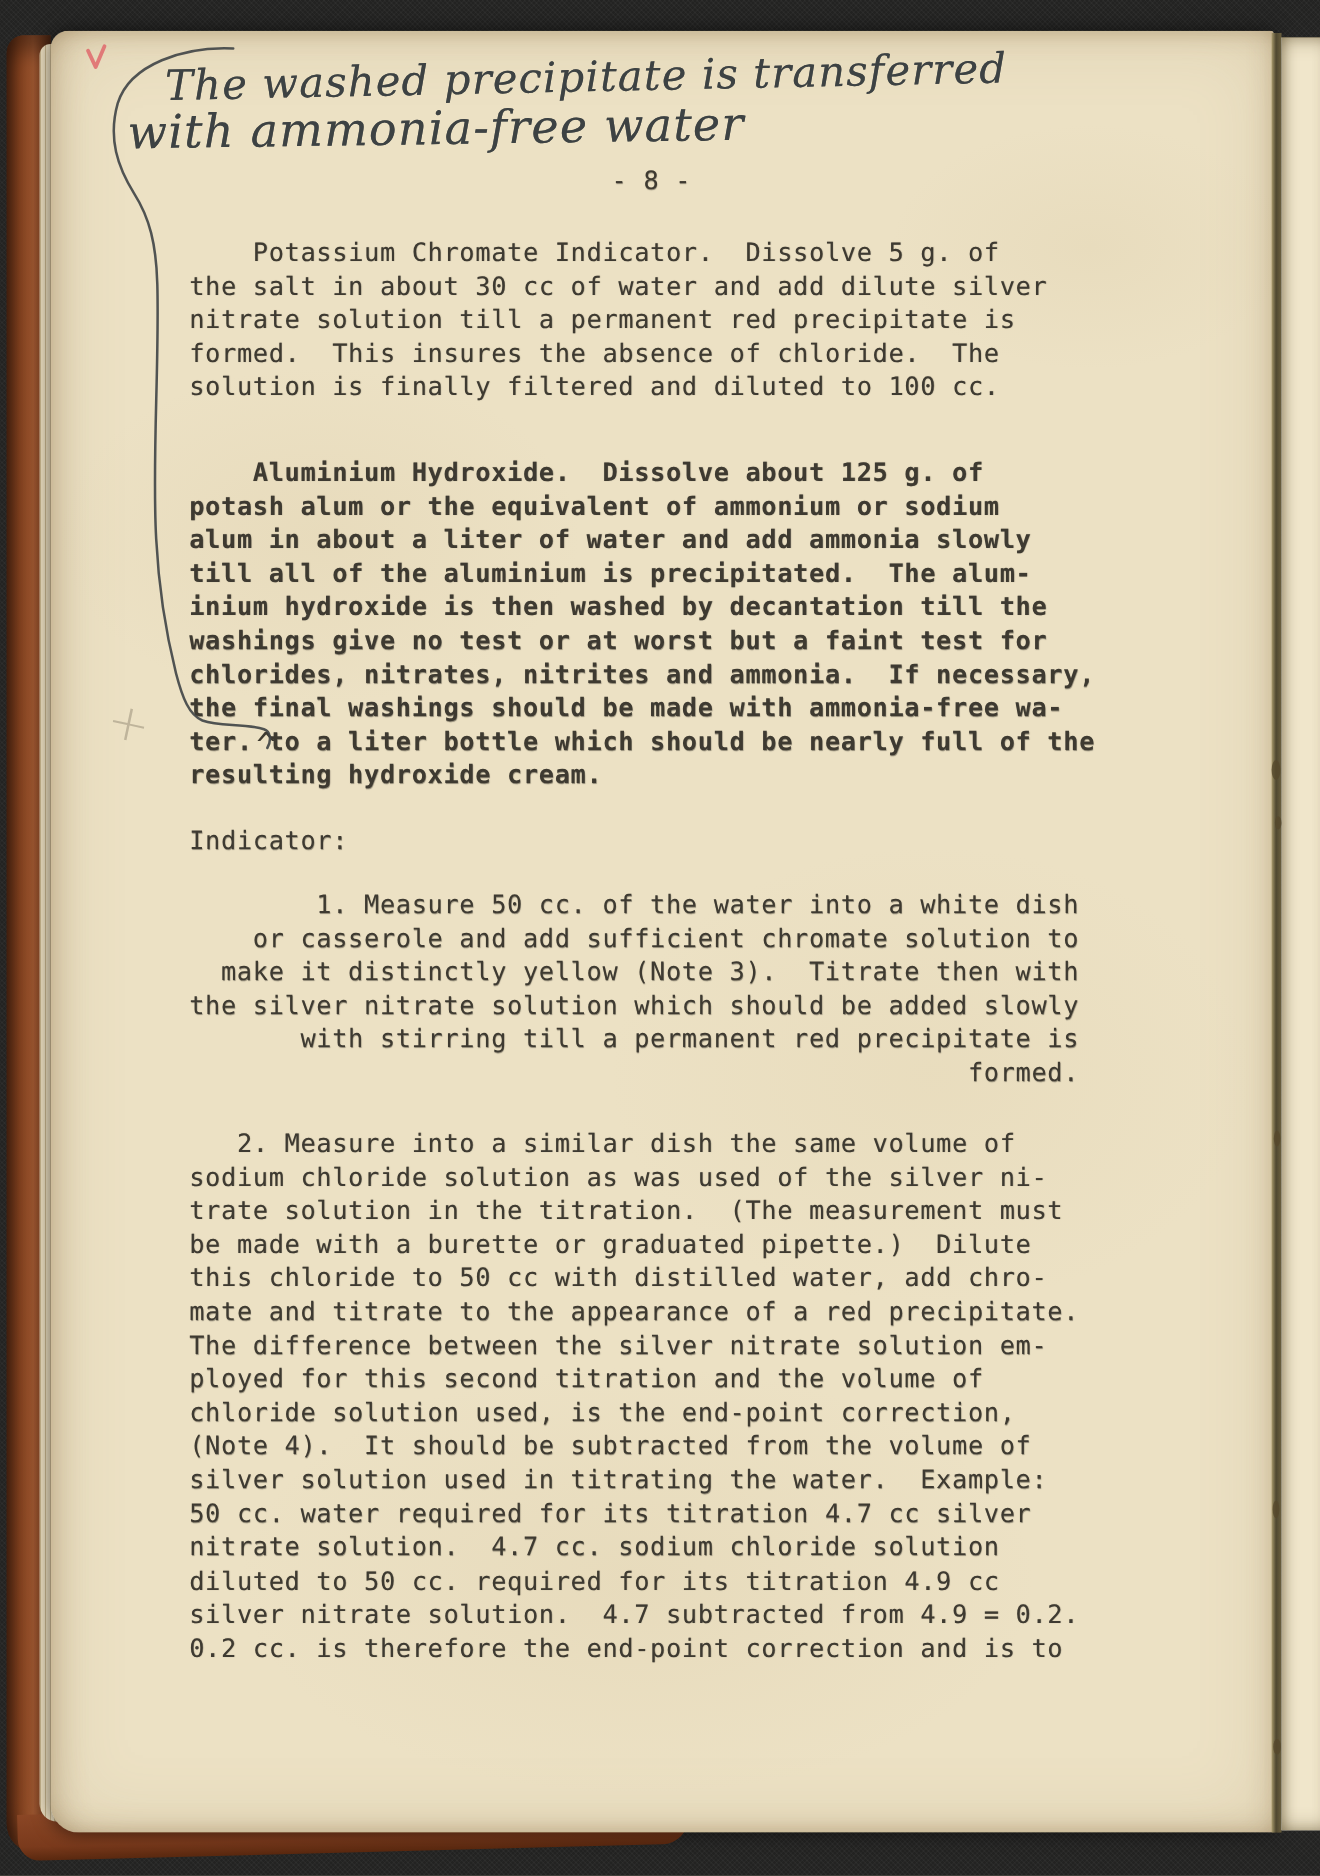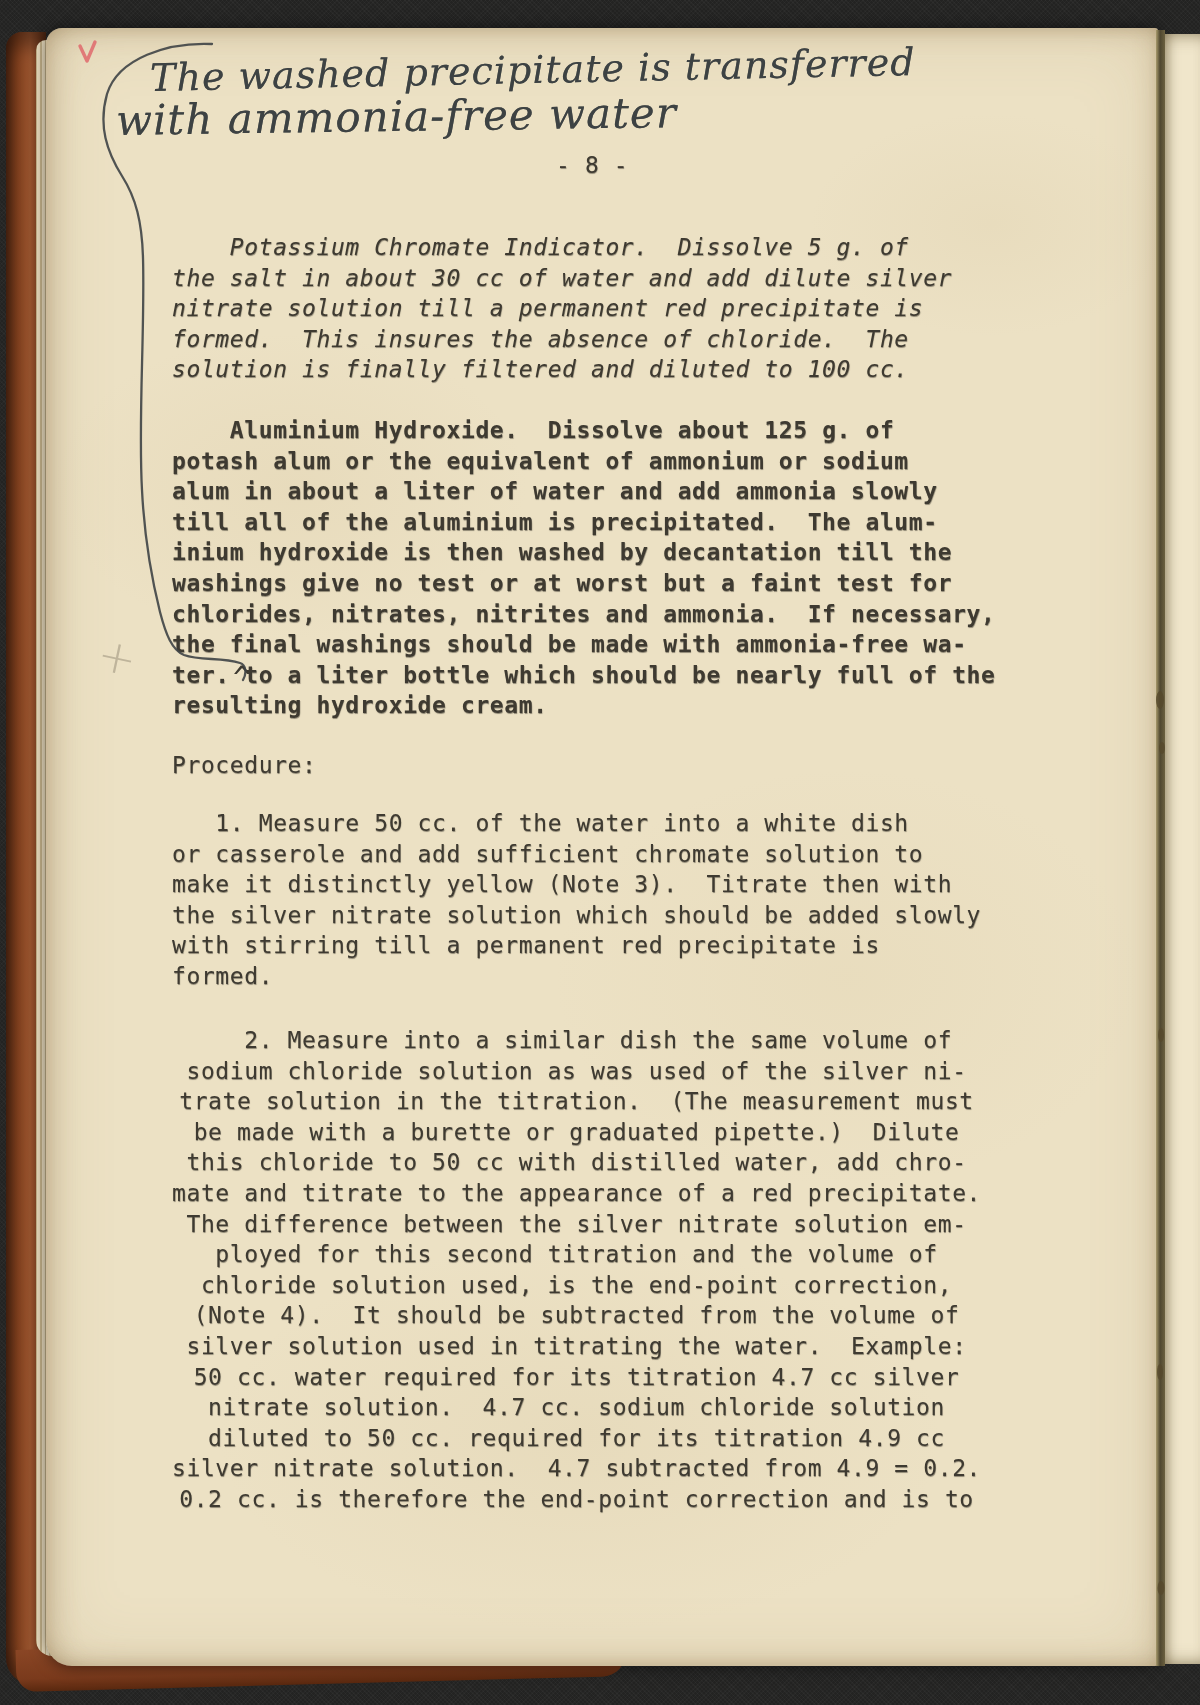"Potassium Chromate Indicator. Dissolve 5" .para-1 { font-style: italic -> none; top: 232px -> 215px }
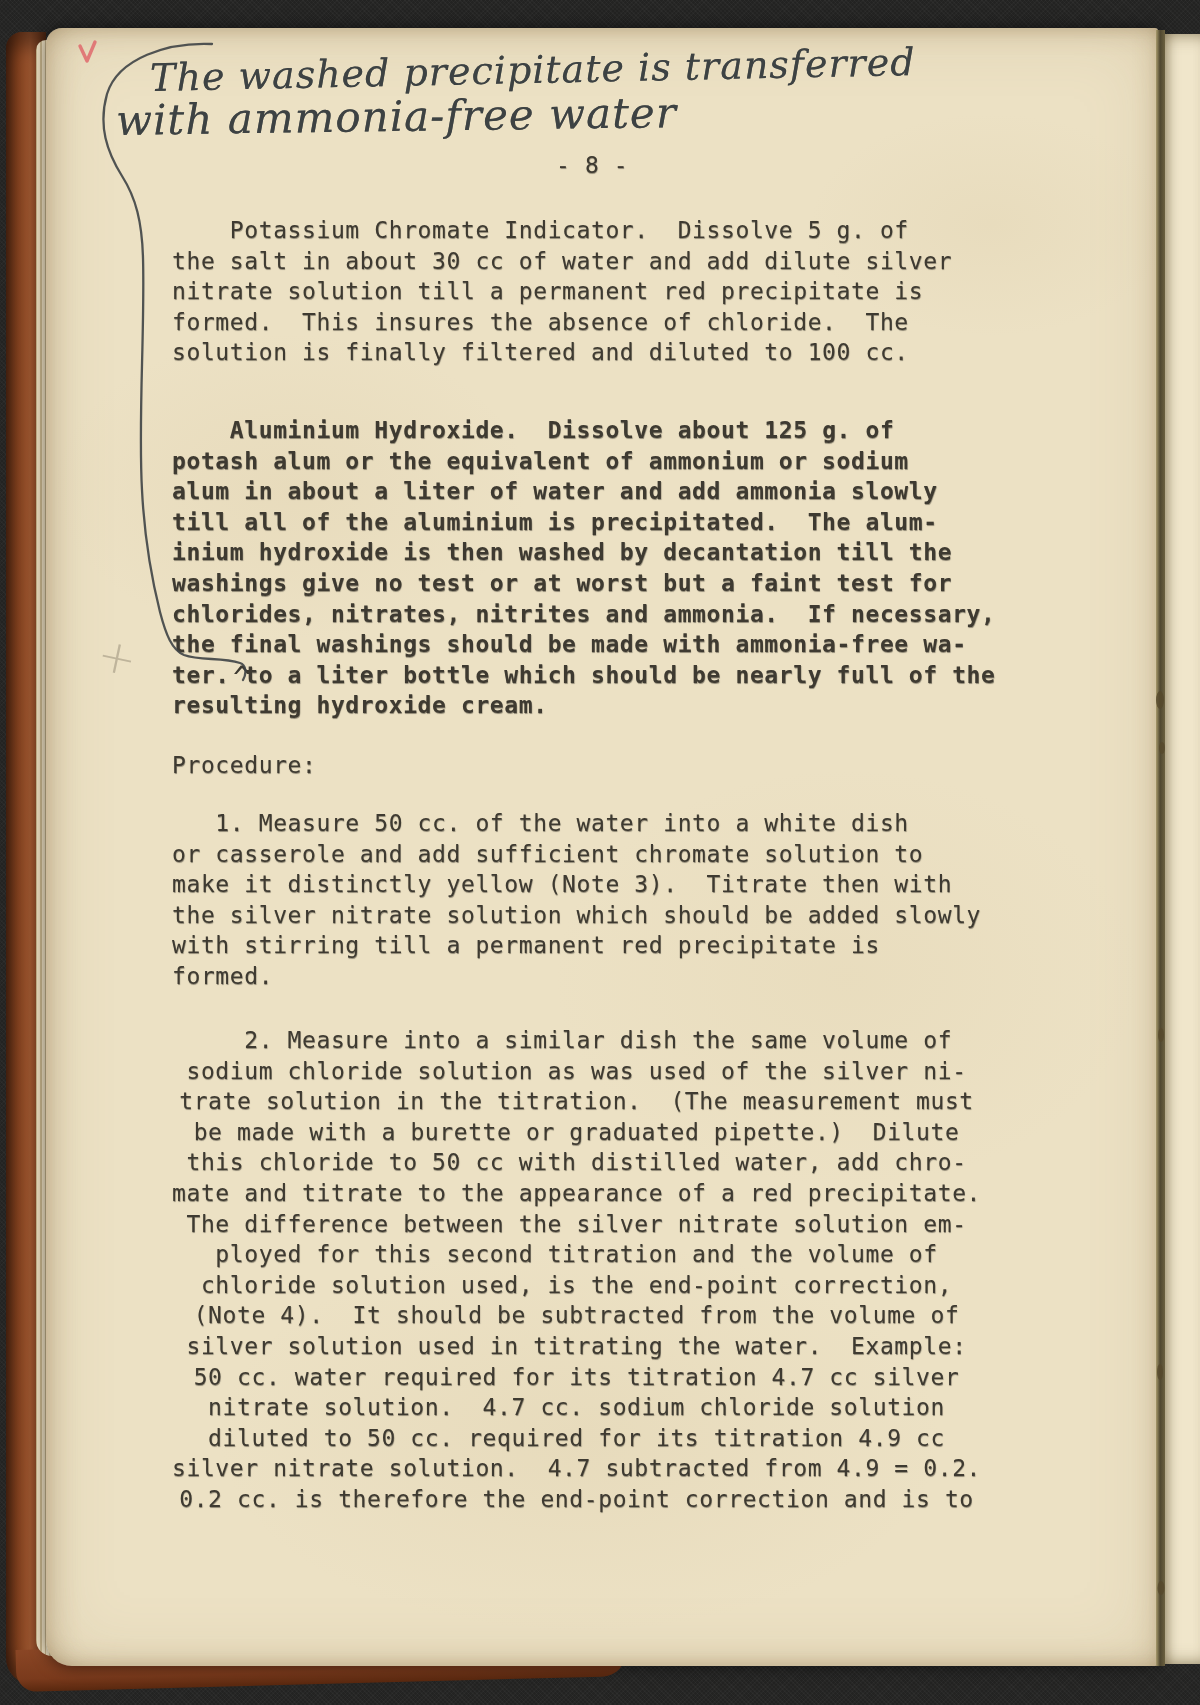"Procedure:" div.typed { text: Procedure -> Indicator }
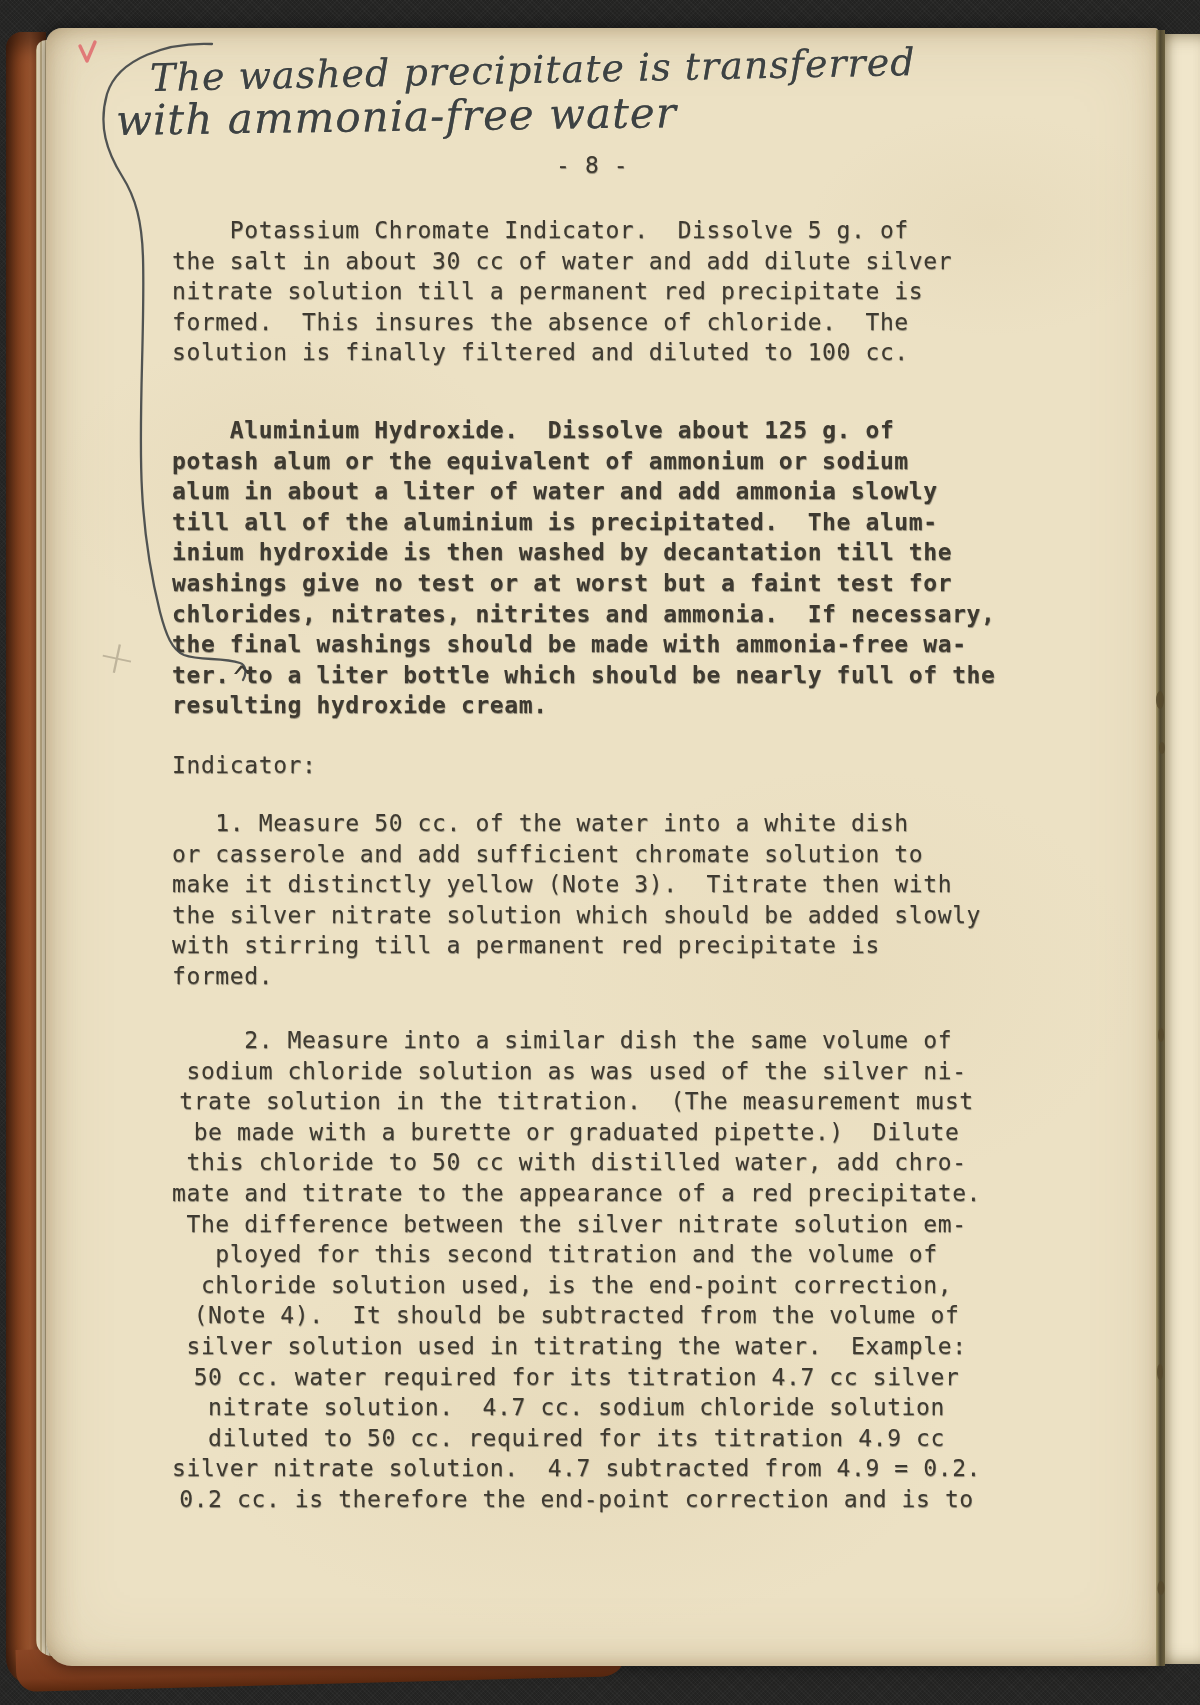"1. Measure 50 cc. of" .para-3 { text-align: none -> right }
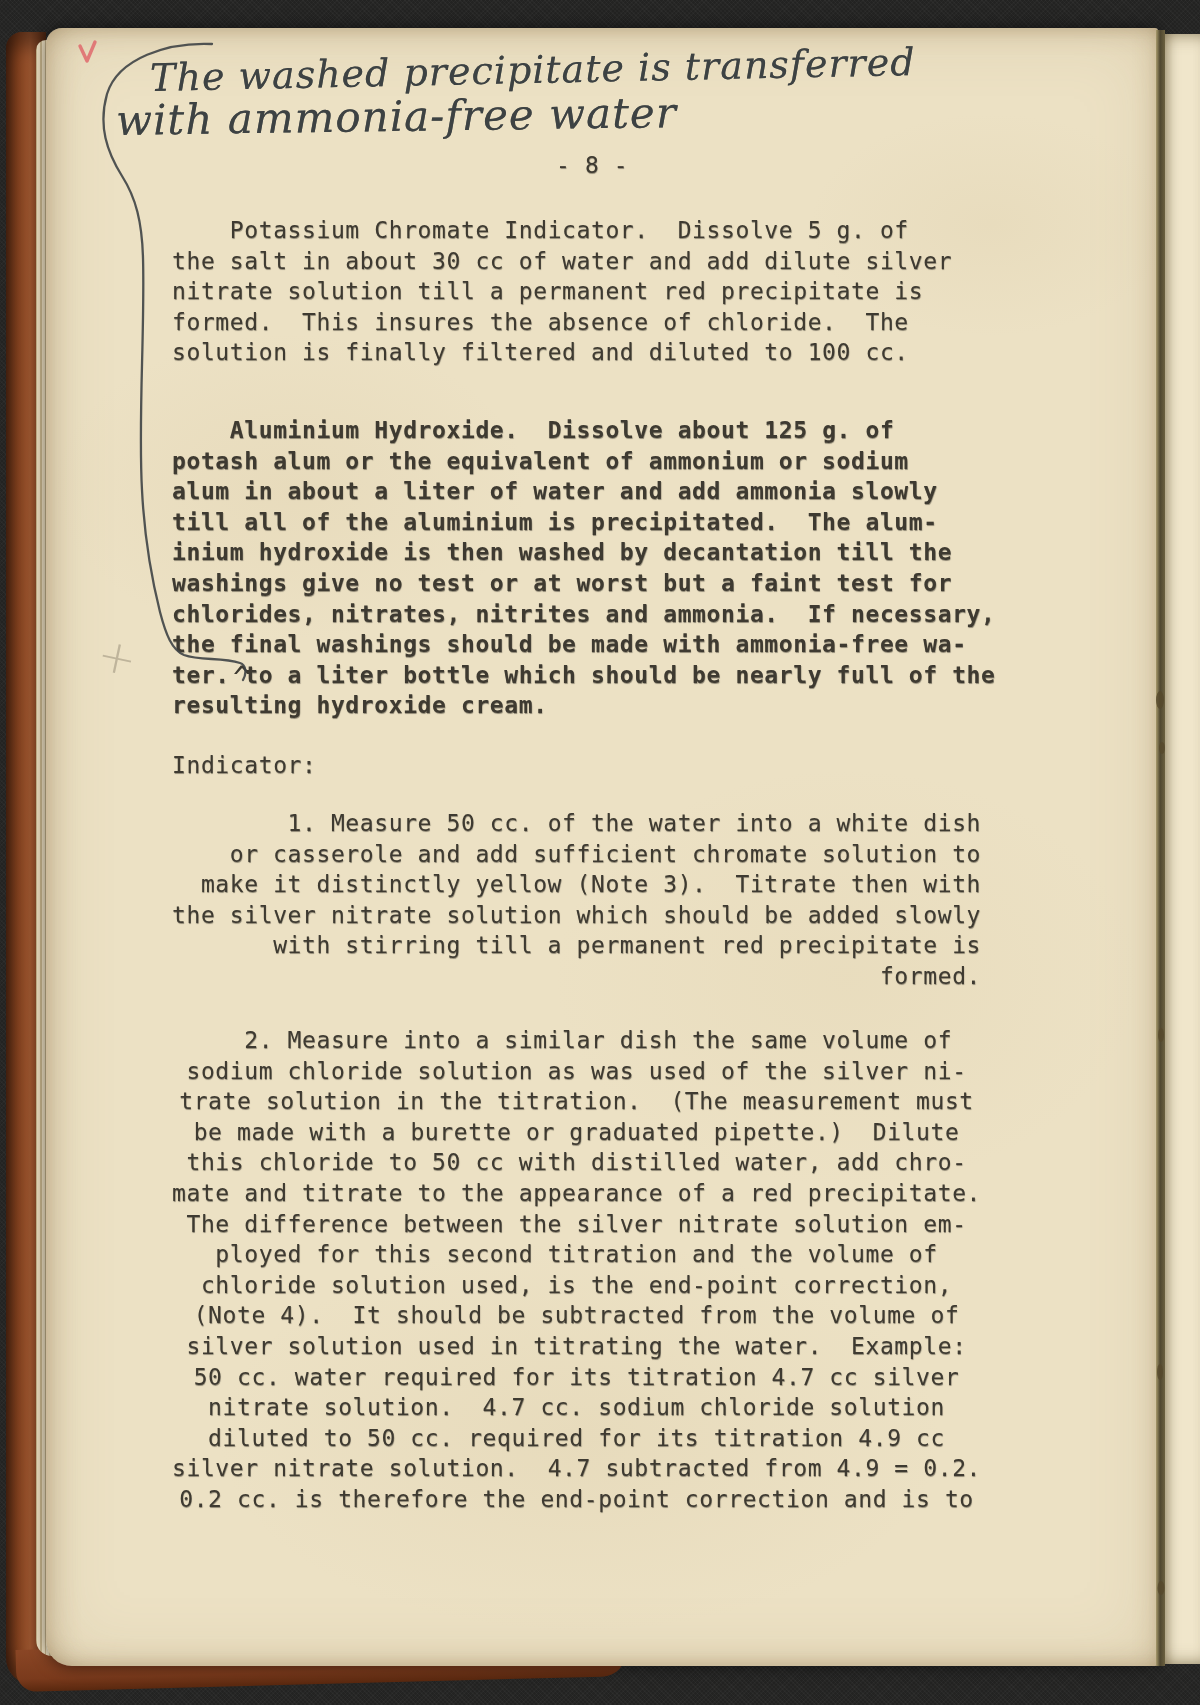"2. Measure into a similar" .para-4 { text-align: center -> none }
